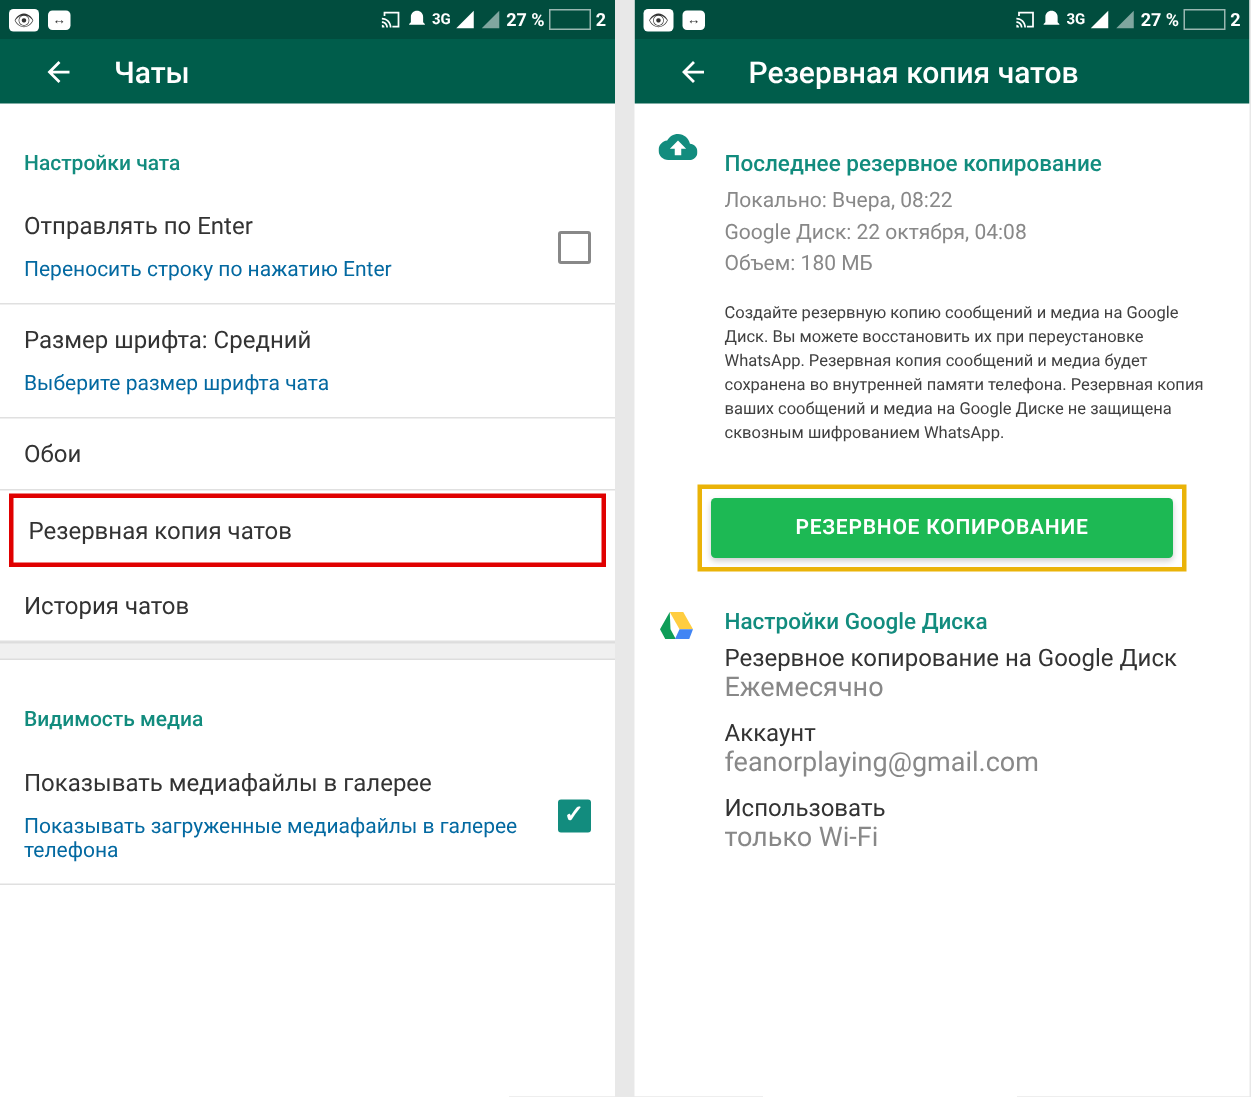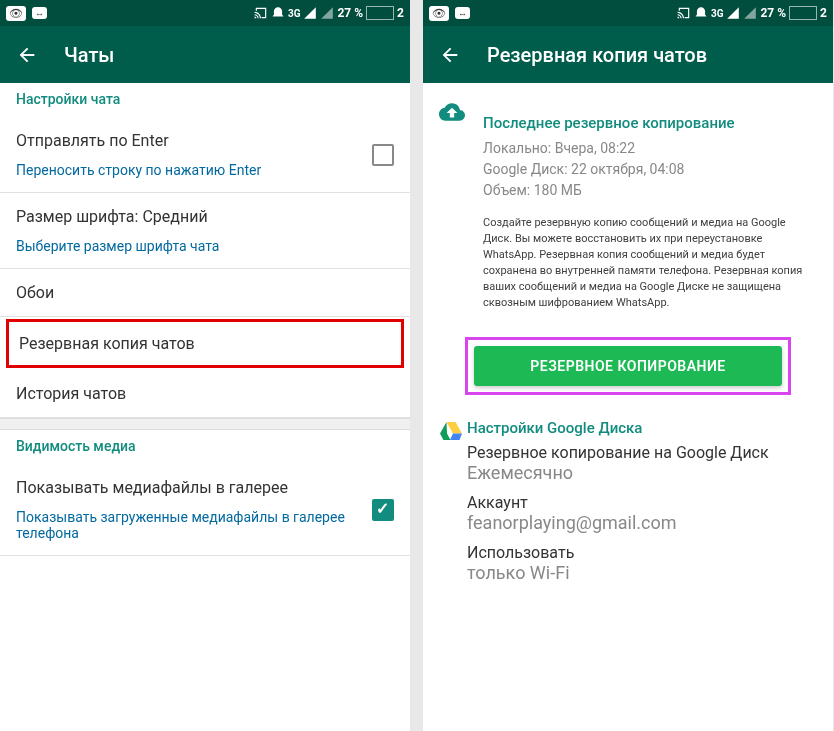"Чаты" .appbar { height: 57px -> 43px; padding: 0 16px -> 0 28px }
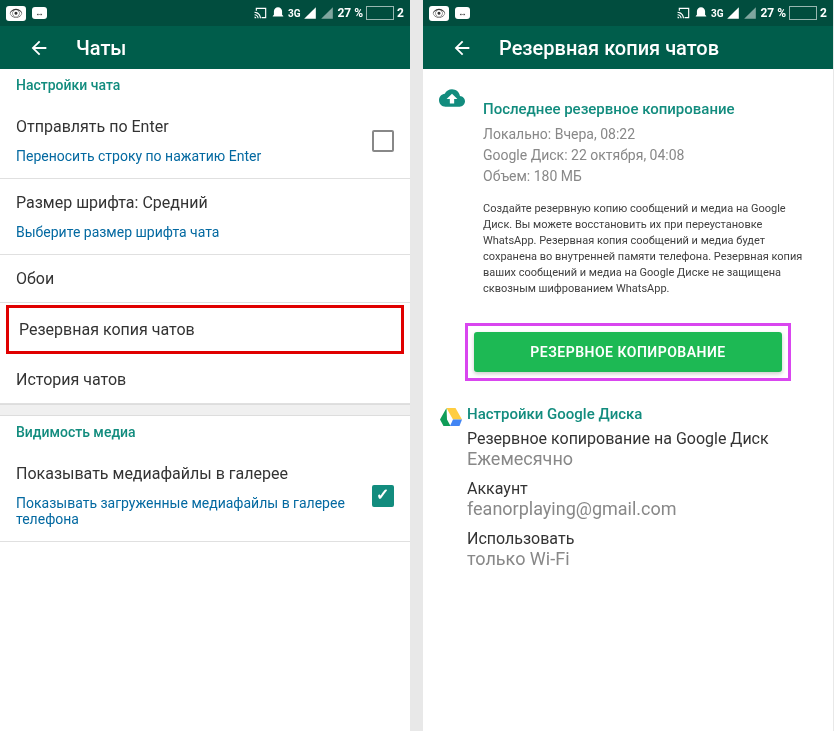"Настройки чата" .section-header { padding: 8px 16px 10px 16px -> 32px 16px 10px 16px }
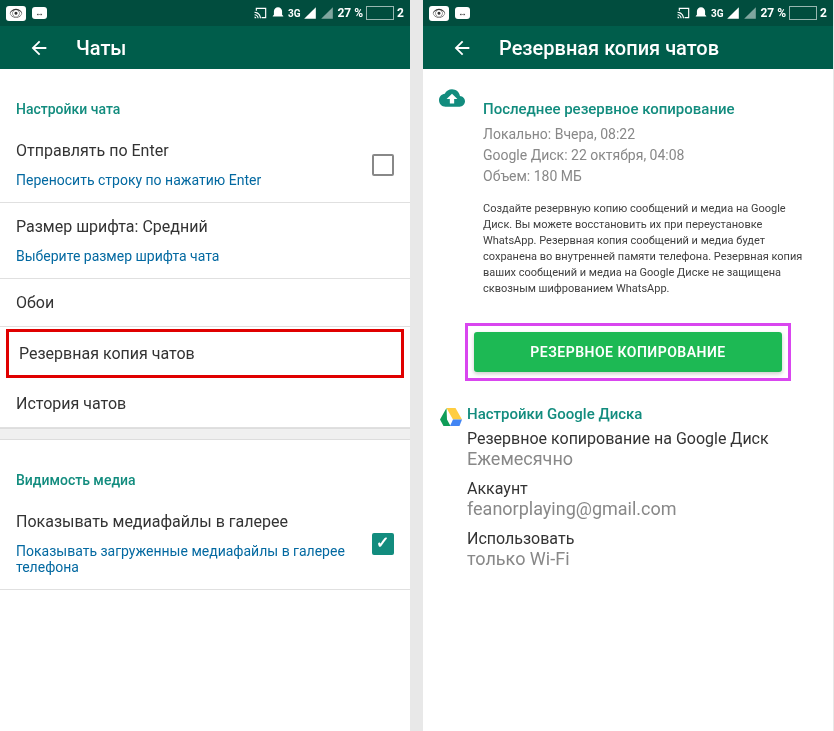"РЕЗЕРВНОЕ КОПИРОВАНИЕ" .backup-btn-wrap { border: 3px solid #d946ef -> 3px solid #eab308 }
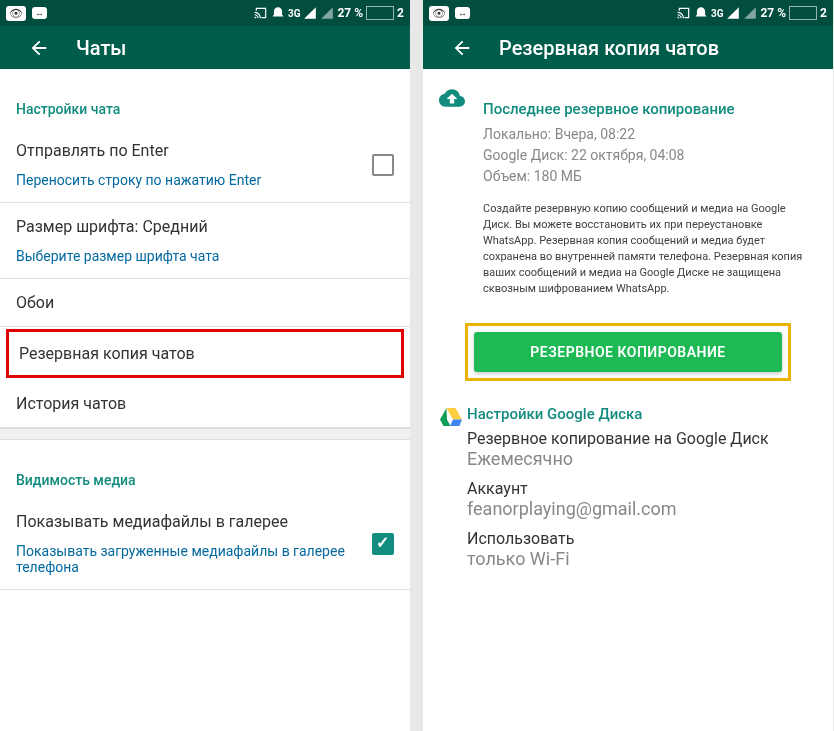"Настройки Google Диска" .gdrive-section { gap: none -> 16px }
